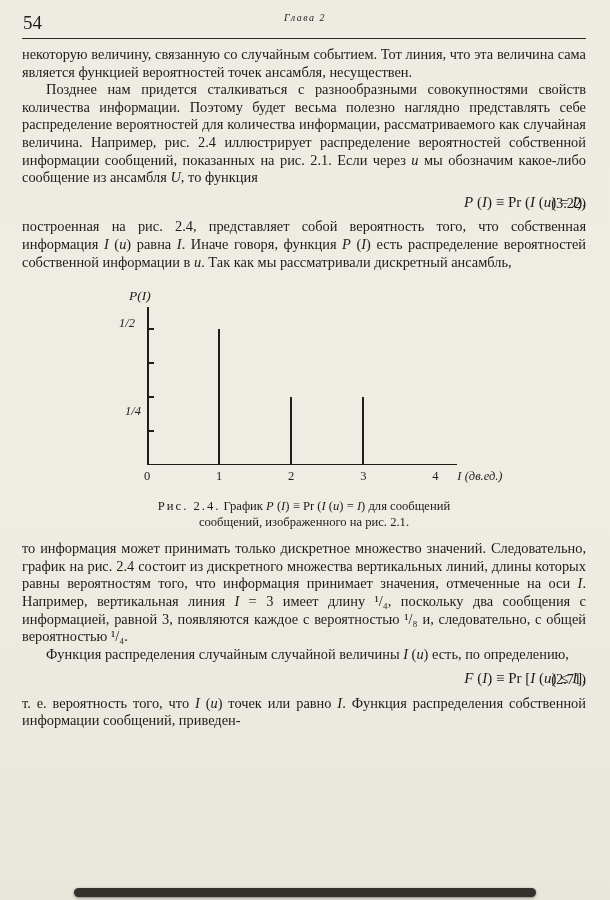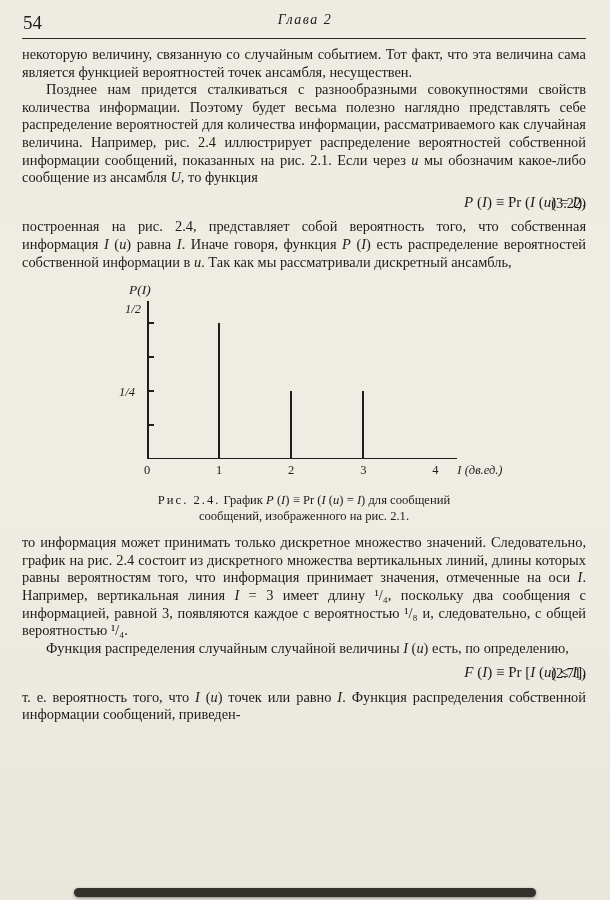"Глава 2" .chapter { font-size: 14px -> 10px }
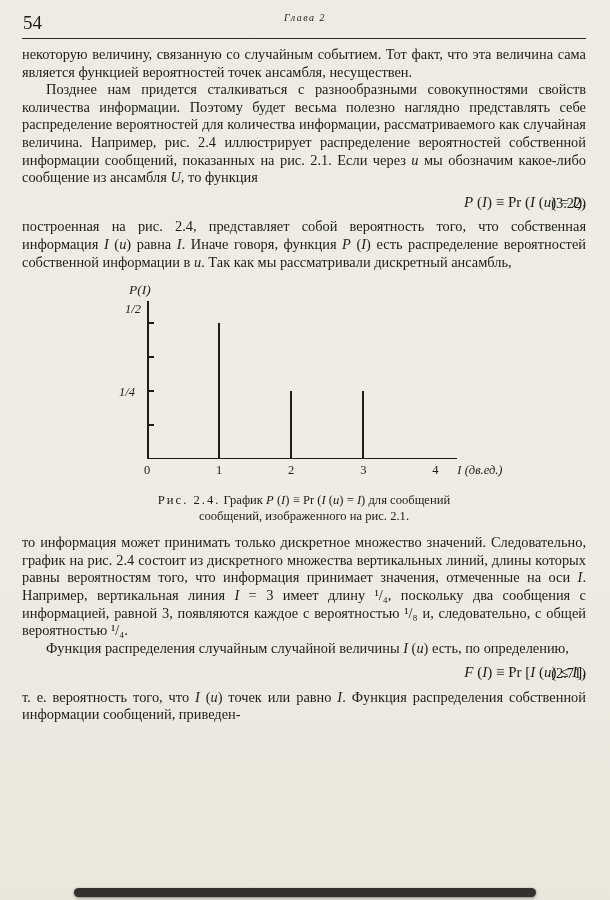"некоторую величину, связанную со" span { text: факт -> линия }
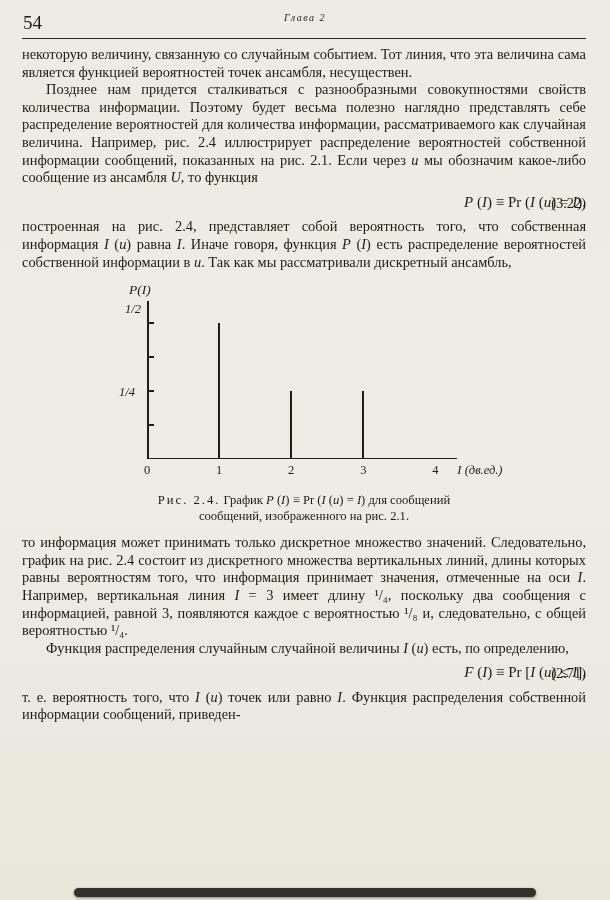"P(I)" figure { margin: 8px 0 10px 0 -> 14px 0 10px 0 }
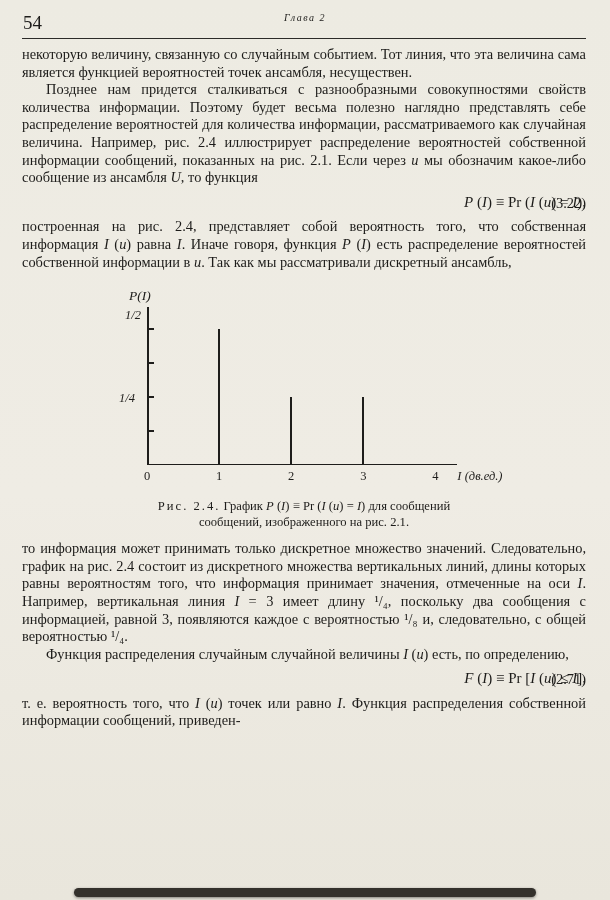"1/2" div.ticklab { text-align: right -> center; top: 1px -> 9px }
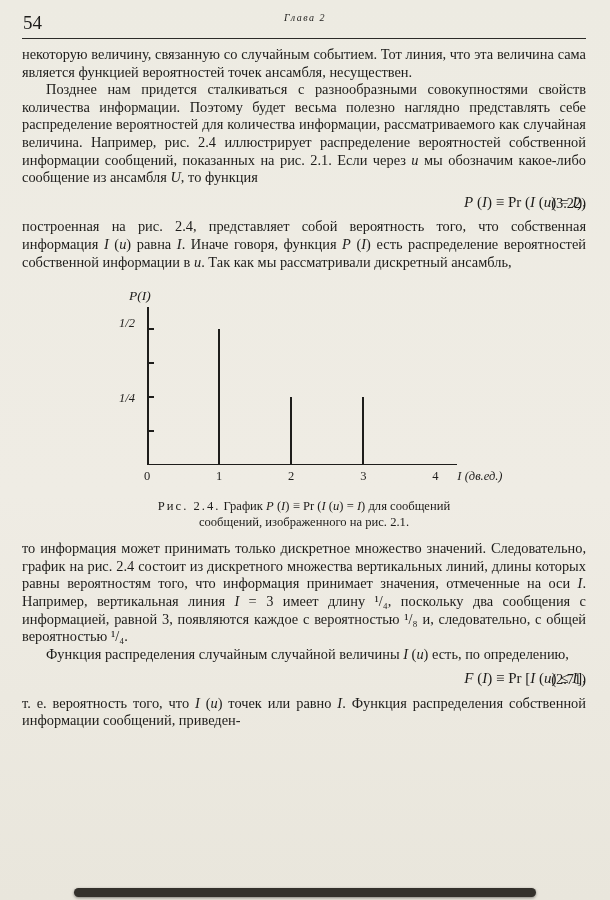"1/4" div.ticklab { text-align: center -> right; top: 84px -> 97px }
